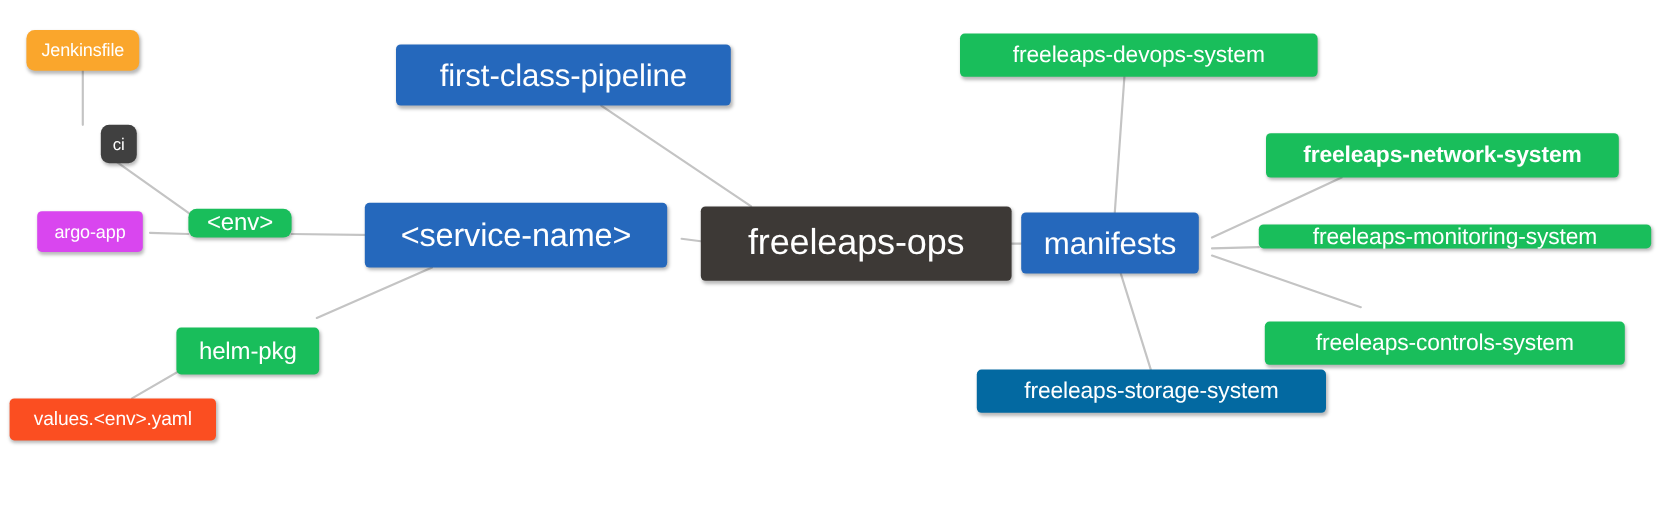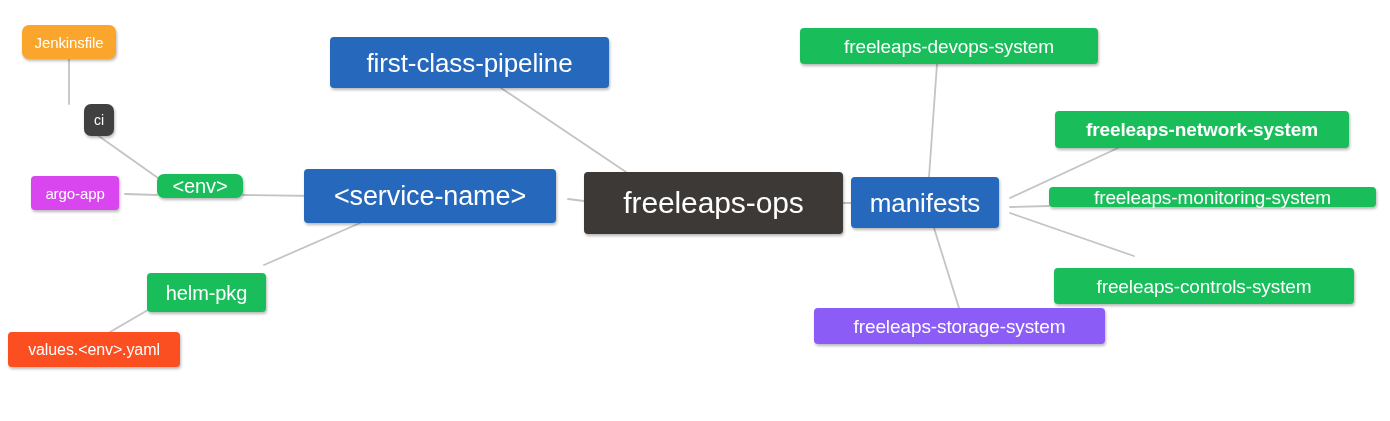"freeleaps-storage-system" div.node { background: #8b5cf6 -> #0369a1 }
